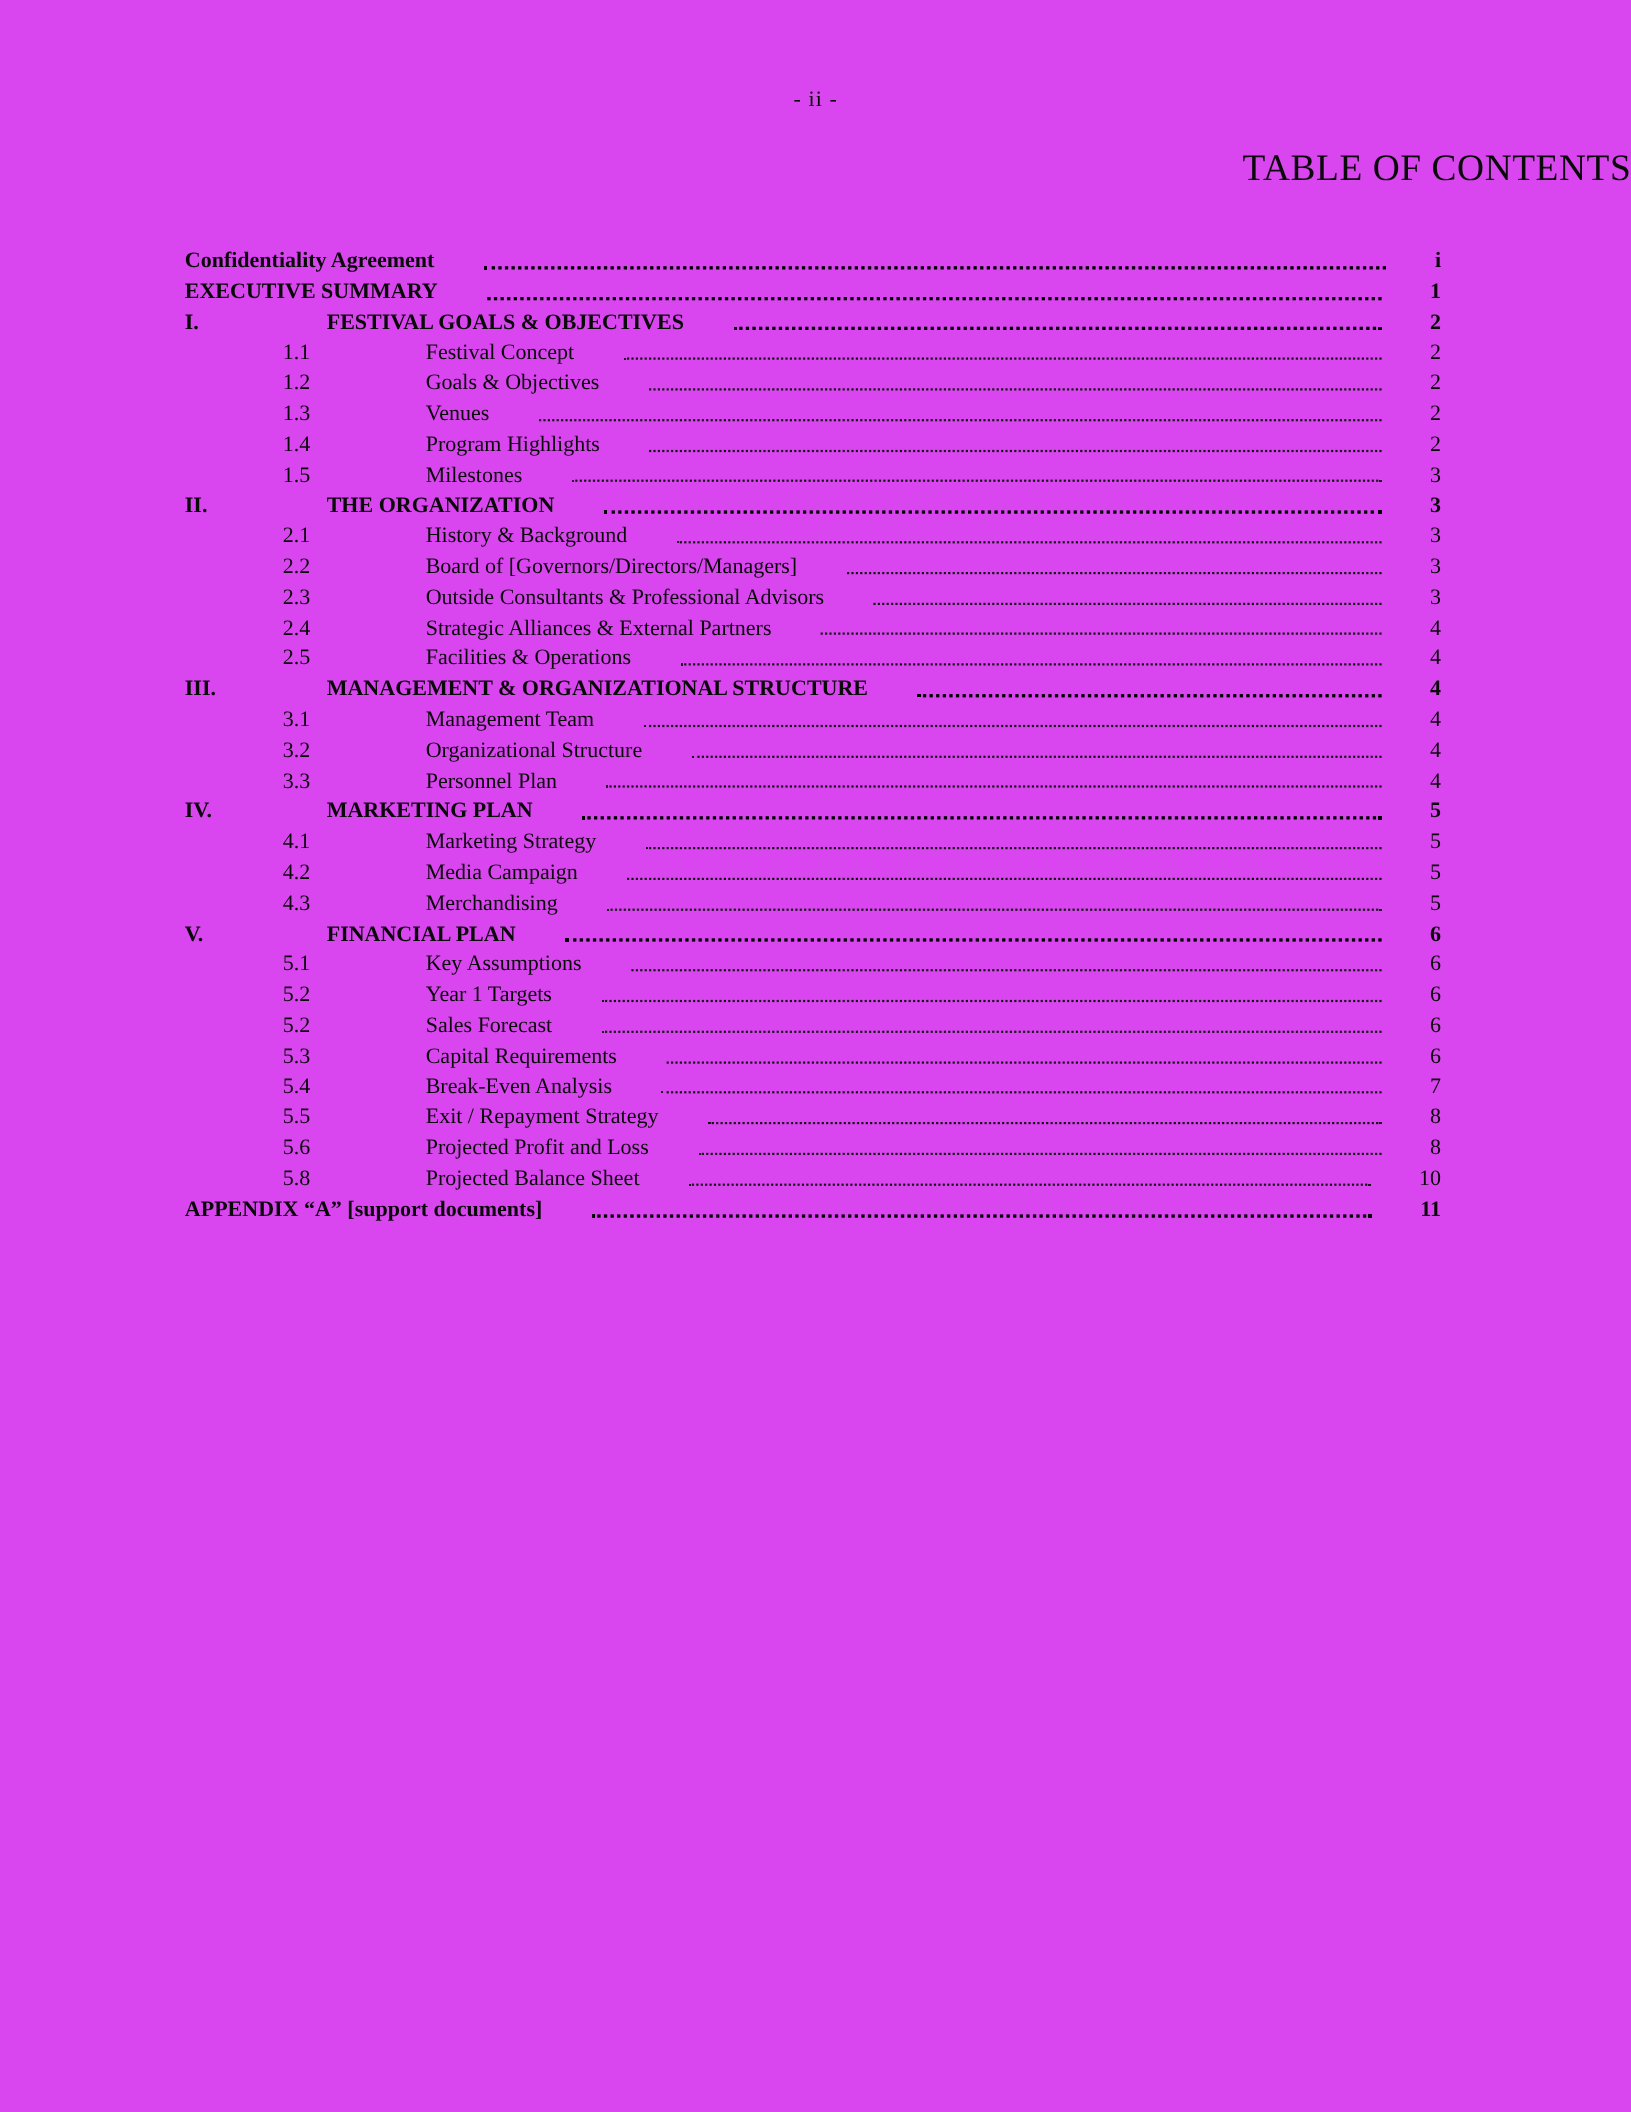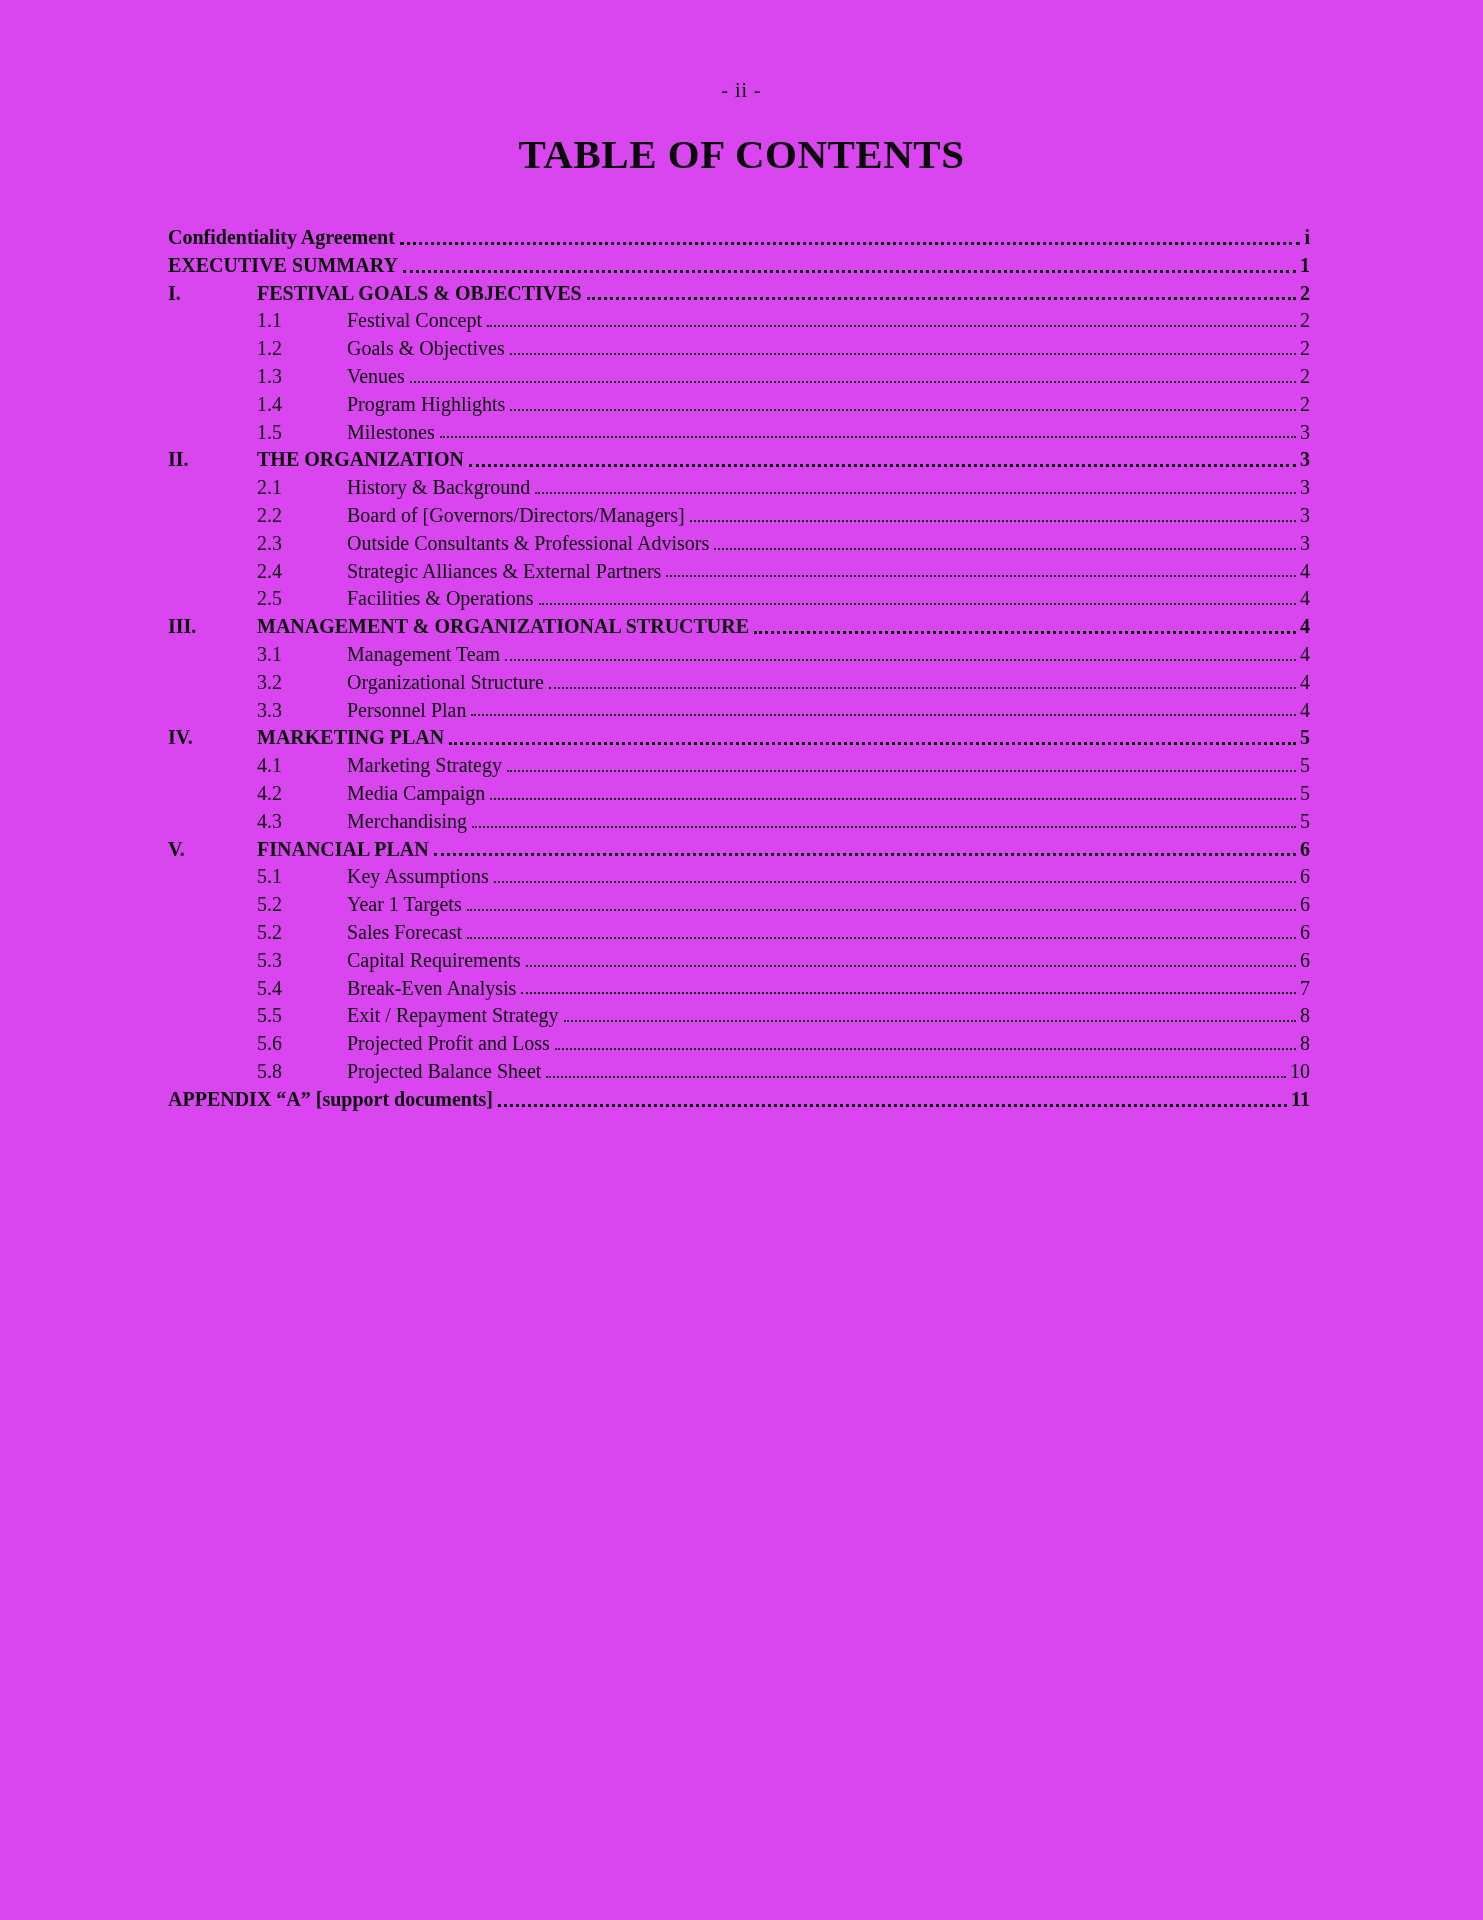"TABLE OF CONTENTS" .toc-title { font-size: 41px -> 34px; font-weight: bold -> normal; text-align: center -> right }
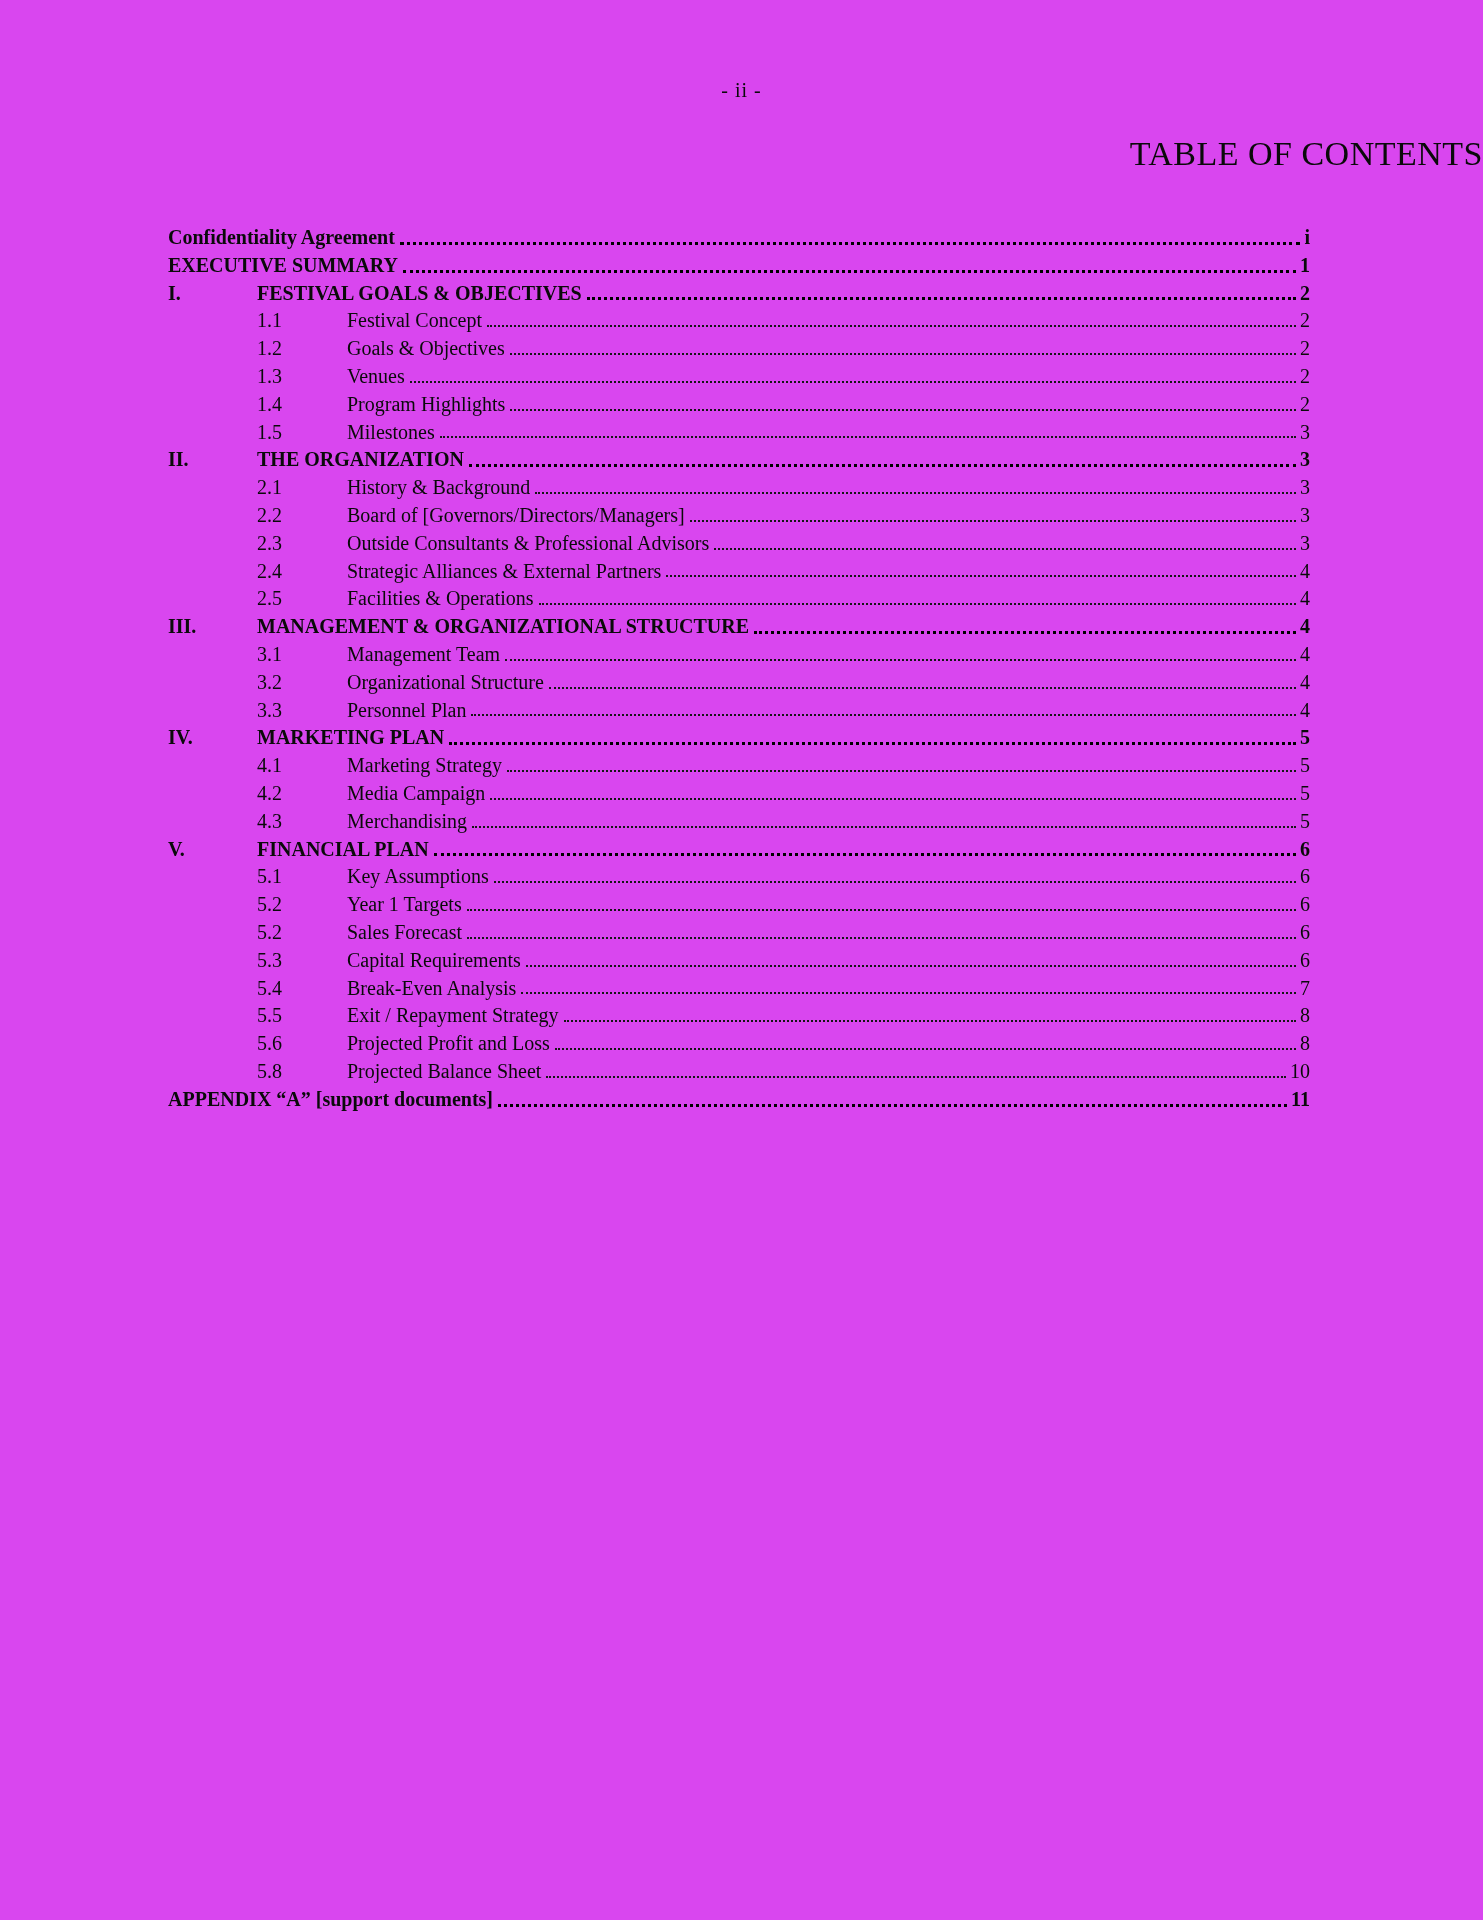"Confidentiality Agreement" .toc-row { gap: none -> 40px }
